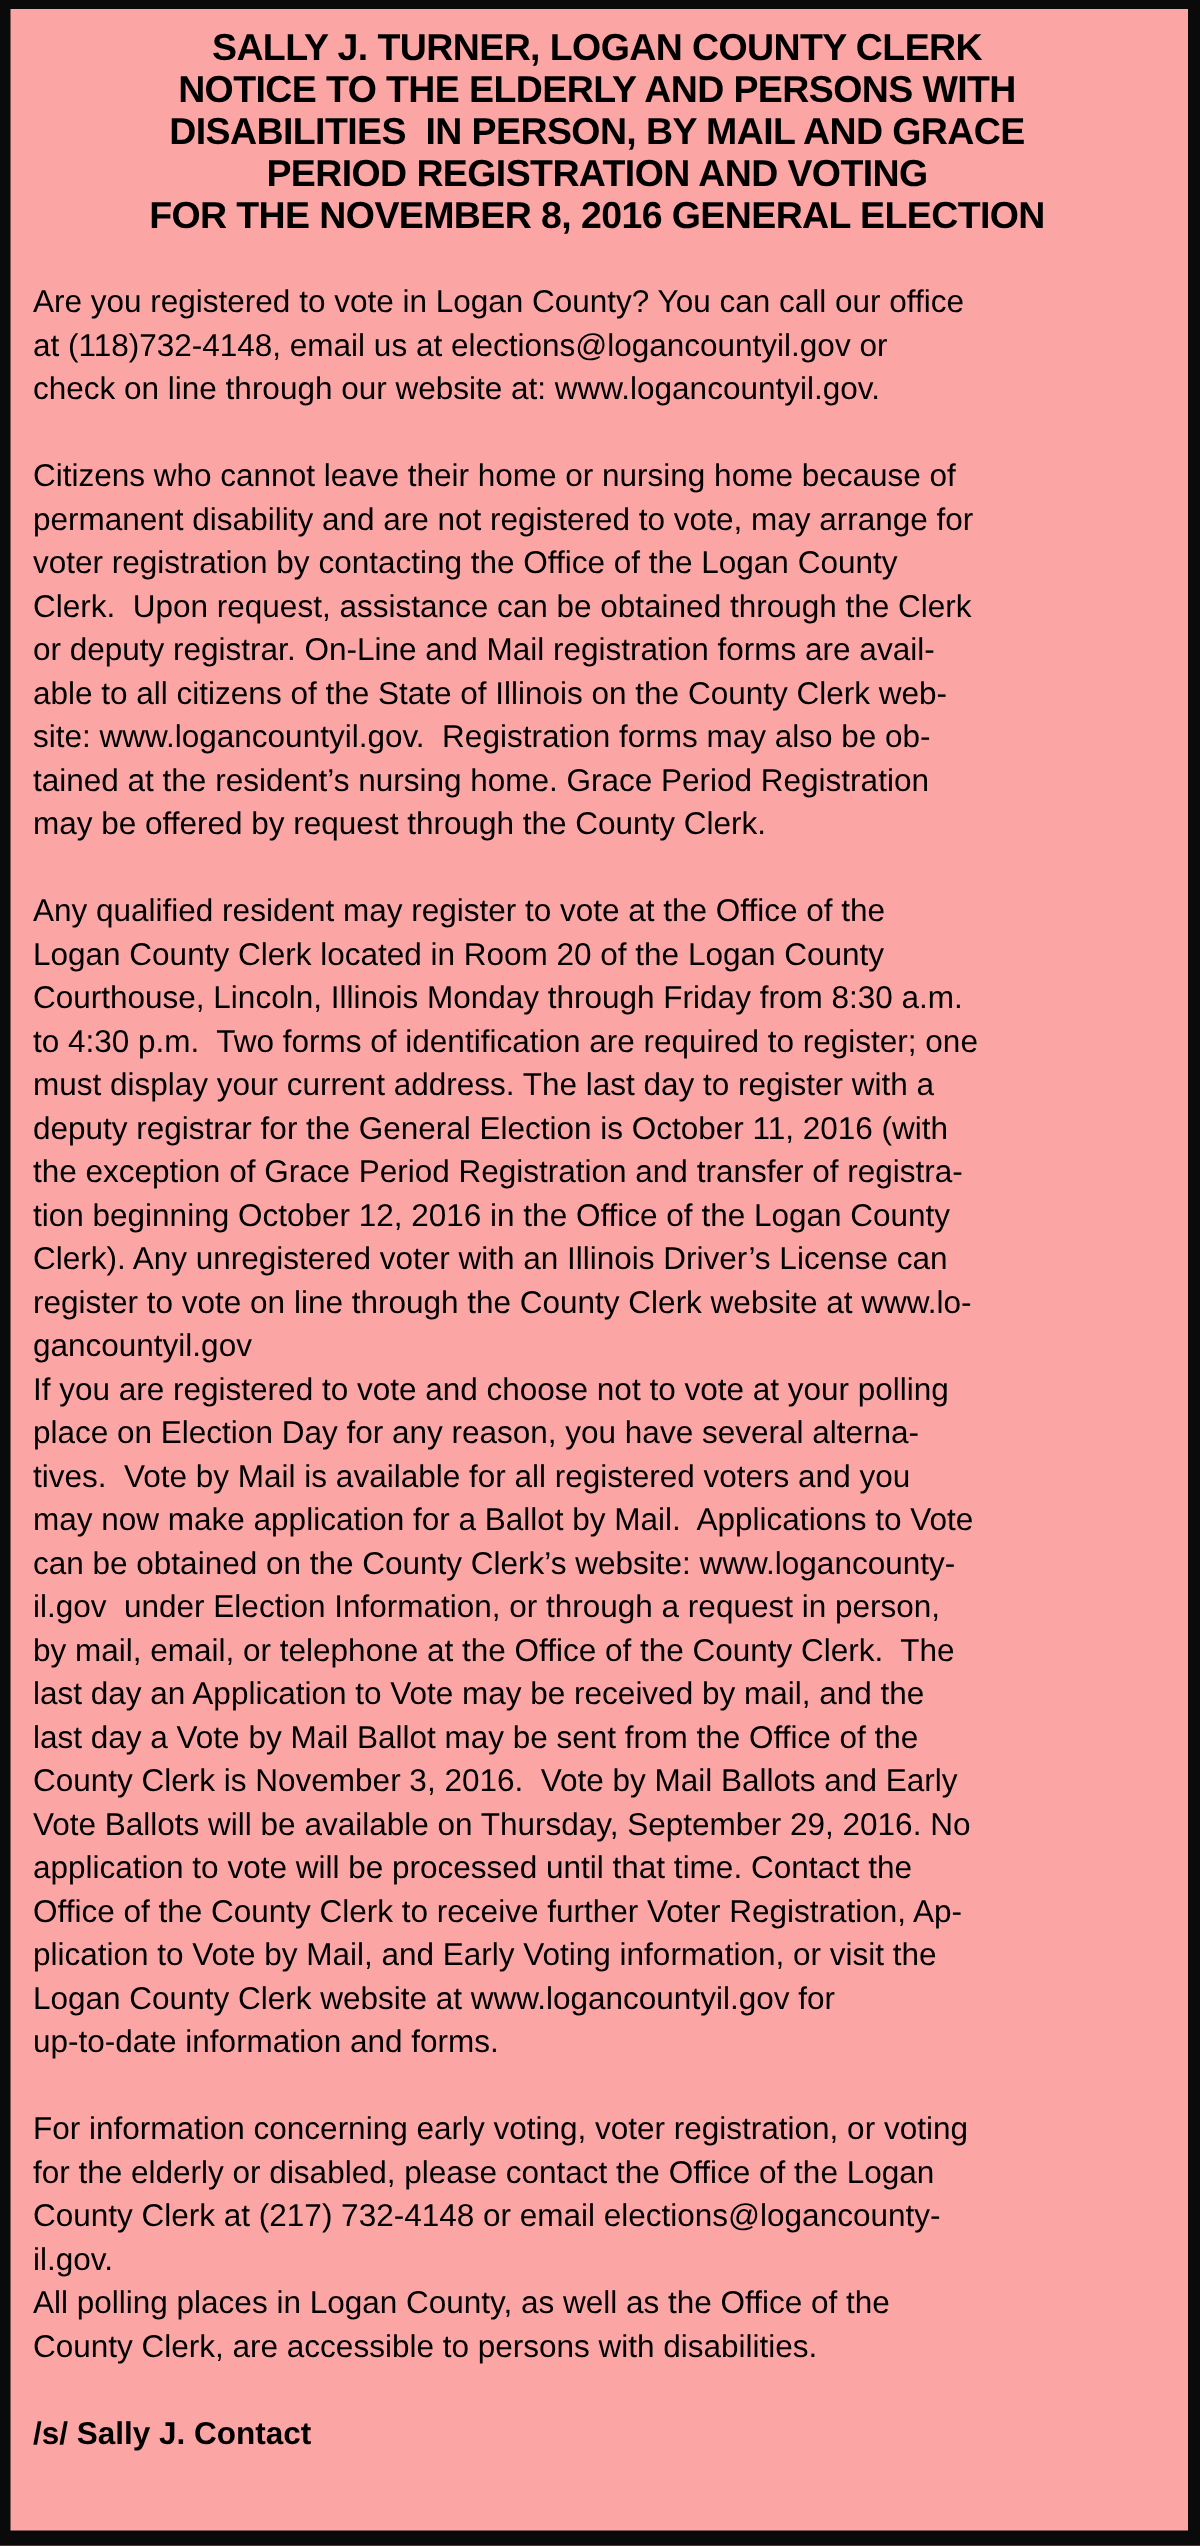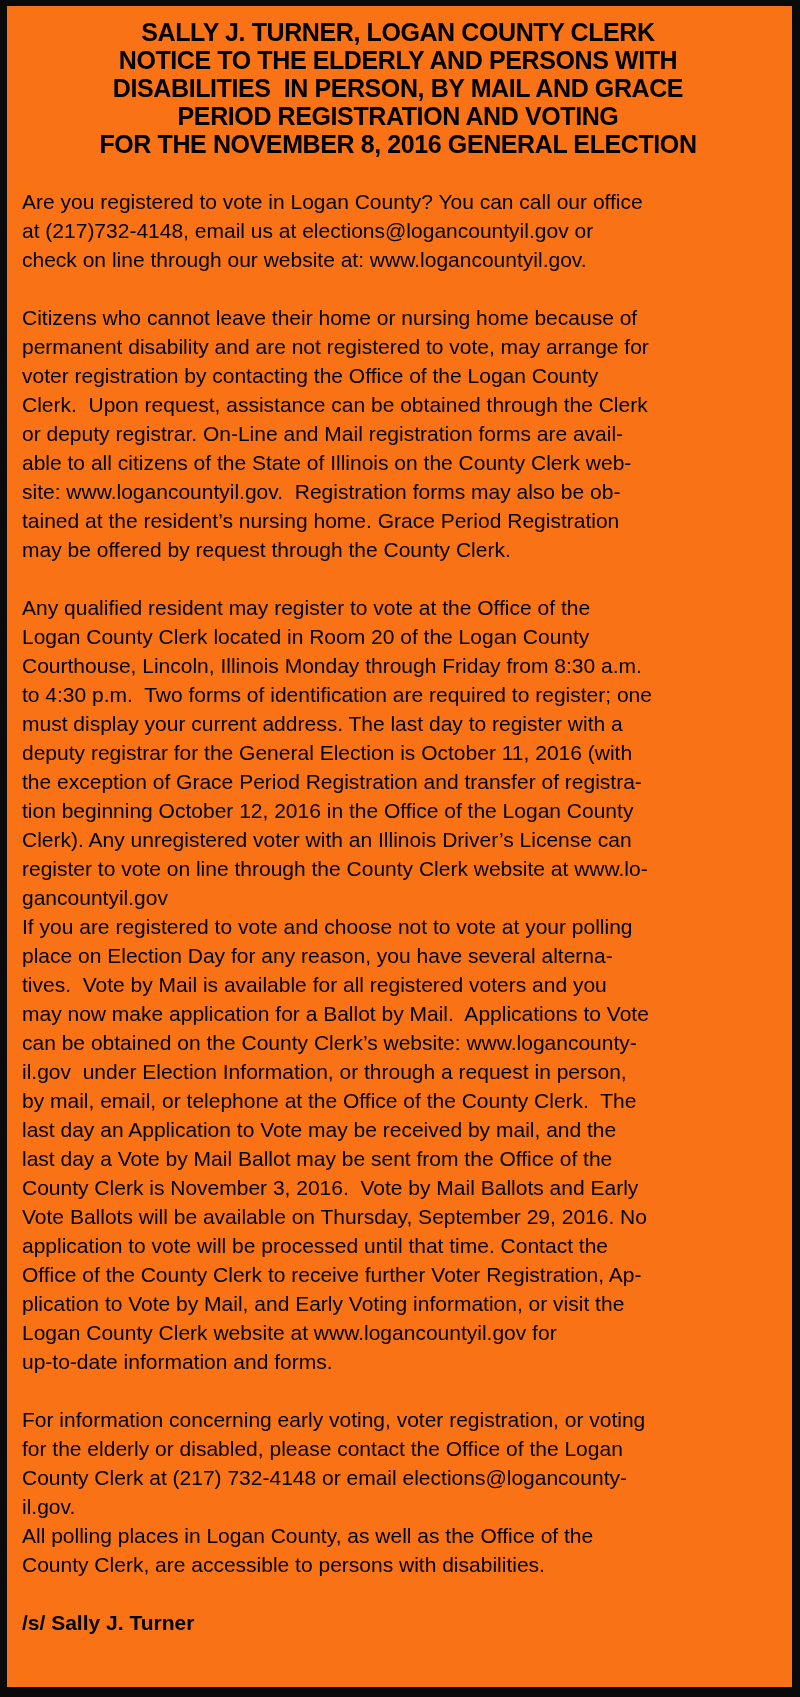"SALLY J. TURNER, LOGAN COUNTY" .page { background: #f97316 -> #fca5a5 }
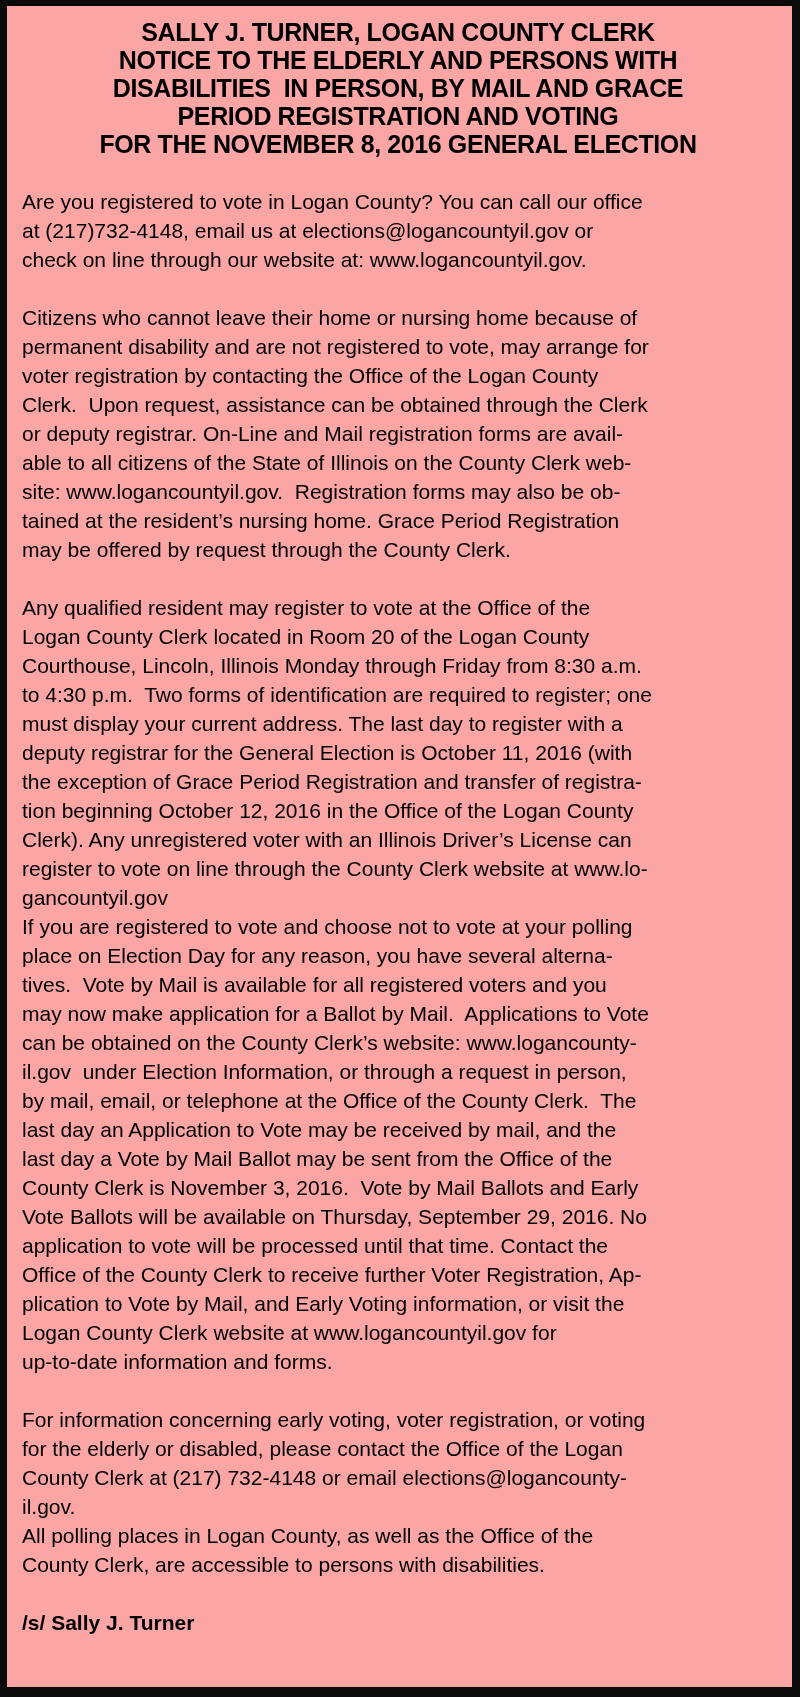"Are you registered to vote" p.para { text: 217 -> 118 }
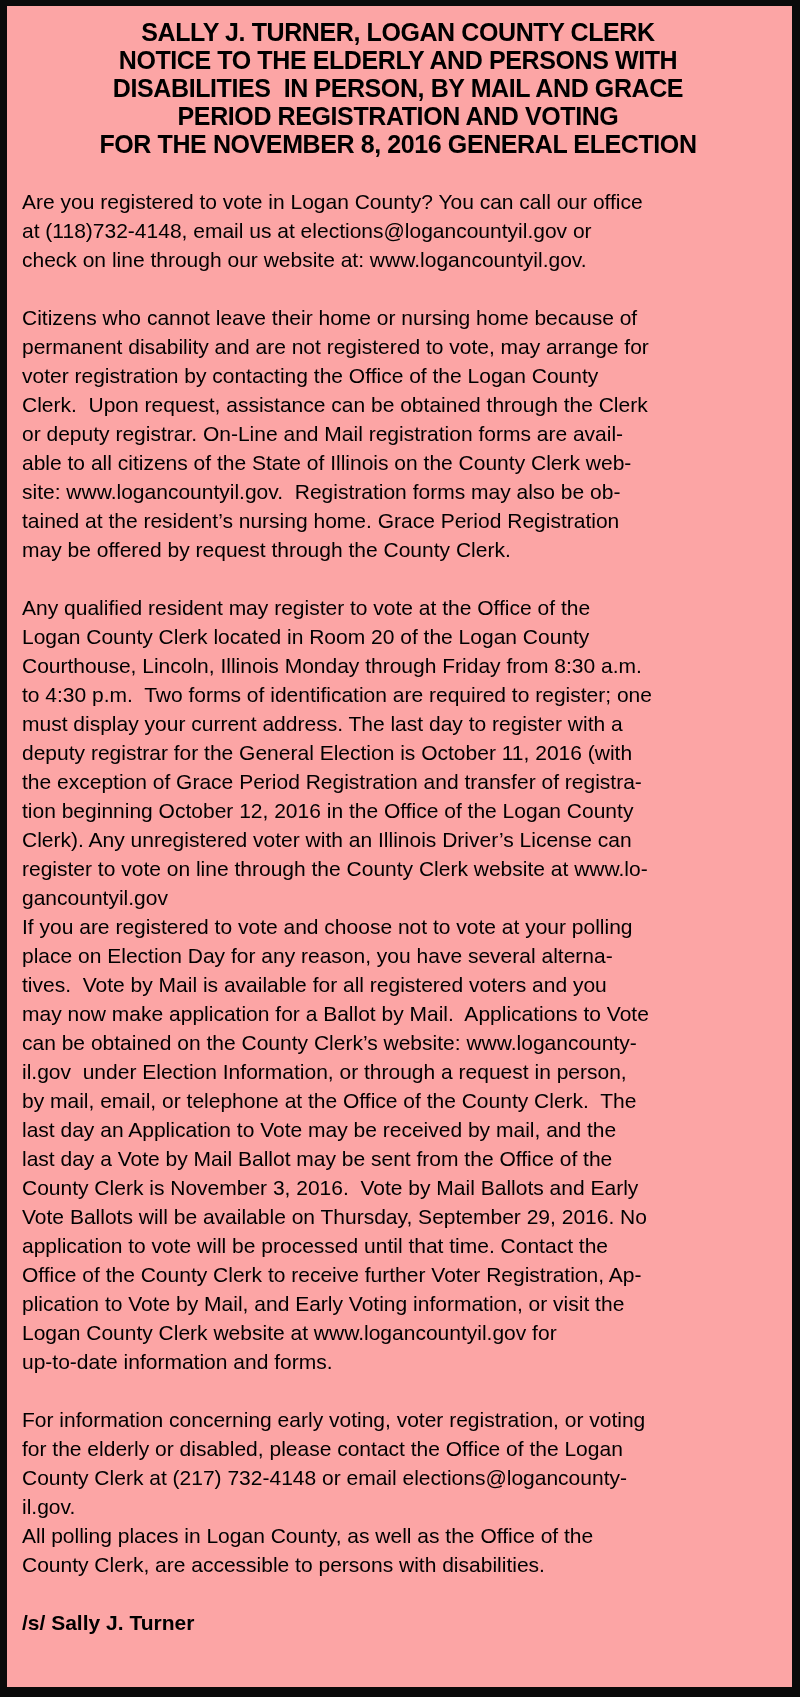"/s/ Sally J. Turner" div { text: Turner -> Contact }
